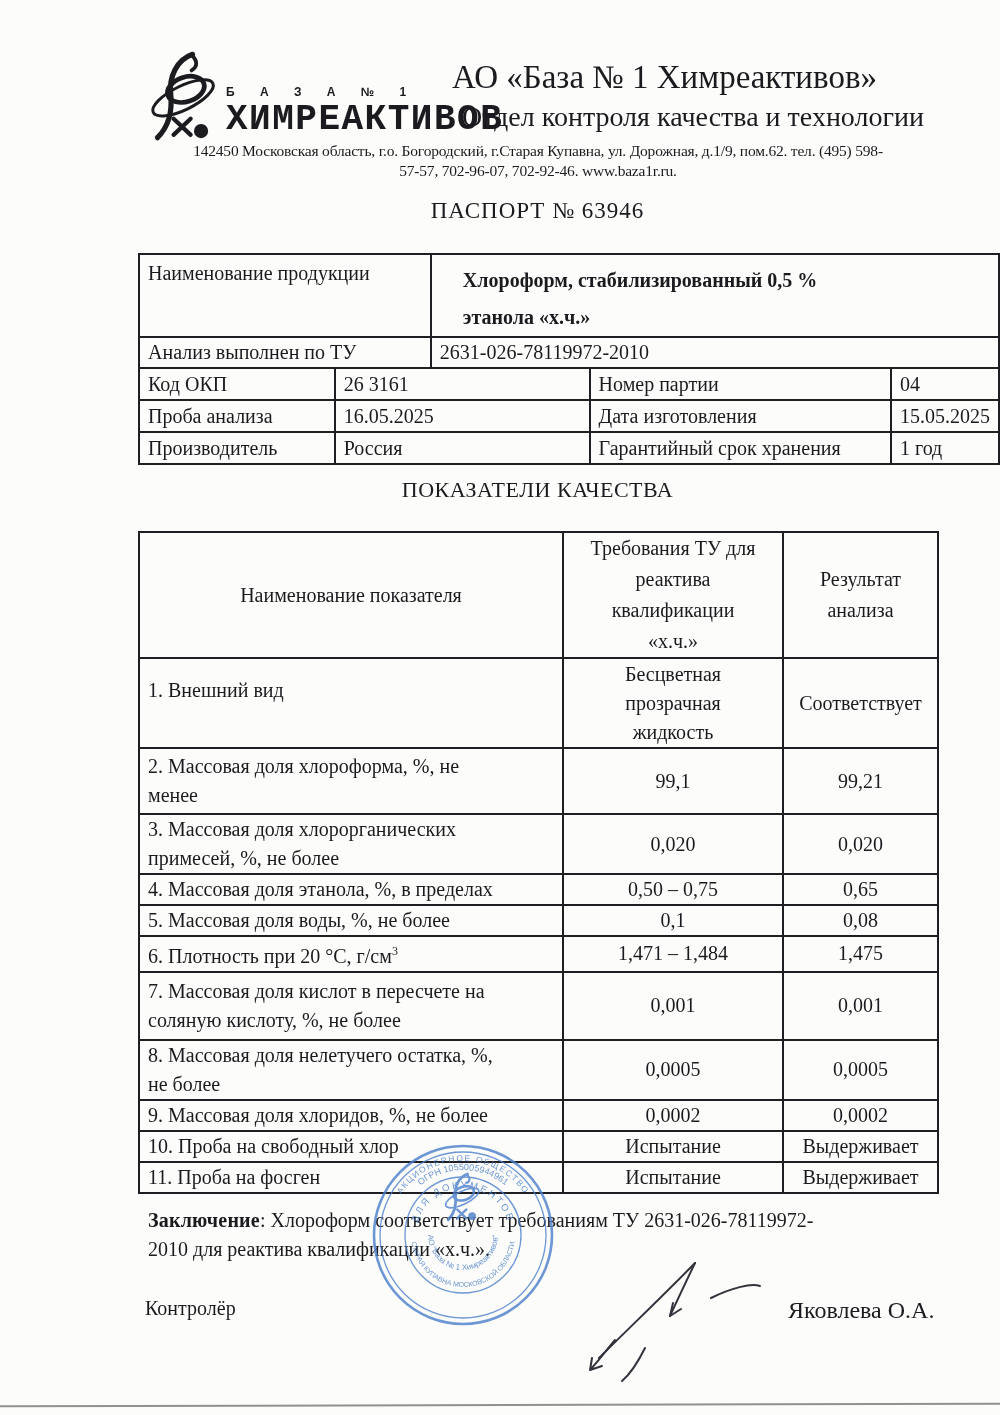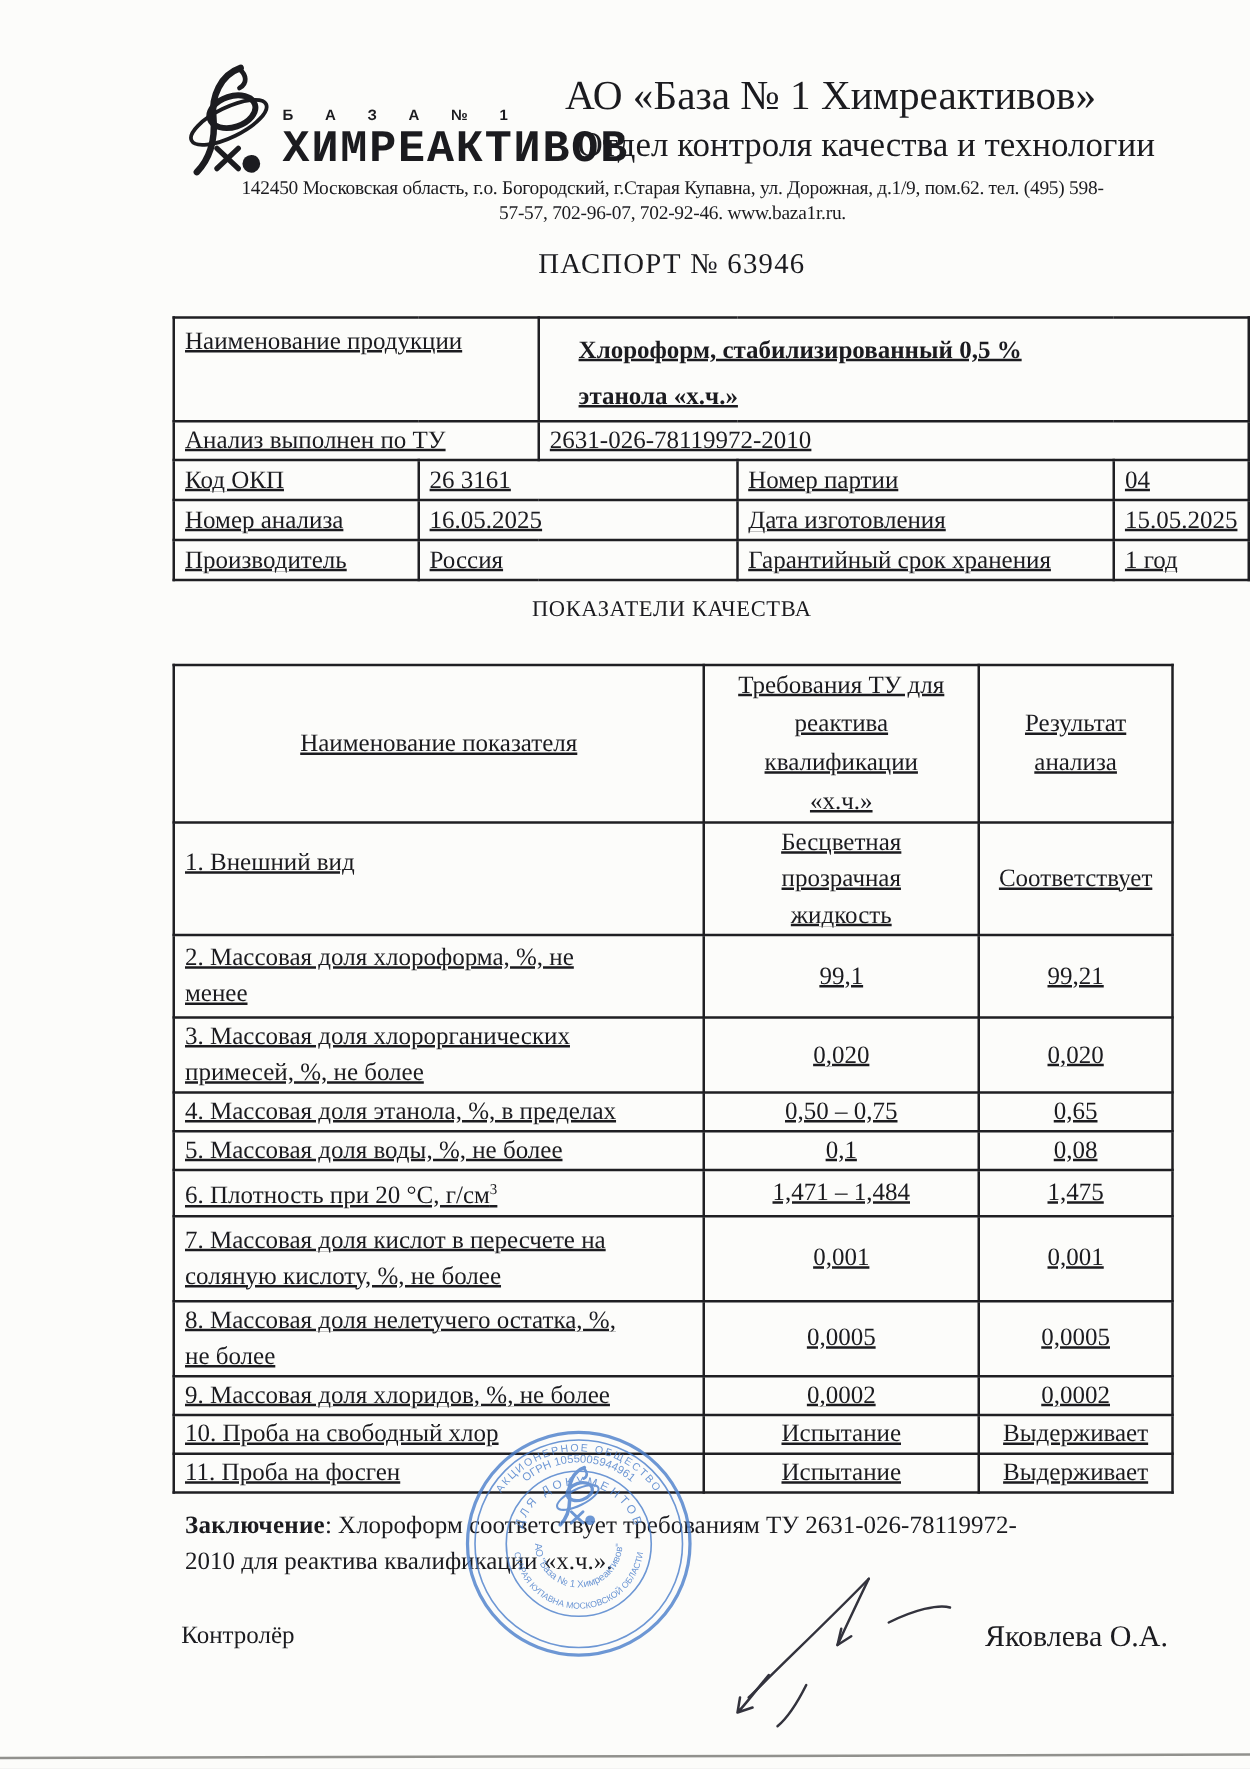"Наименование продукции" td { text-decoration: underline -> none }
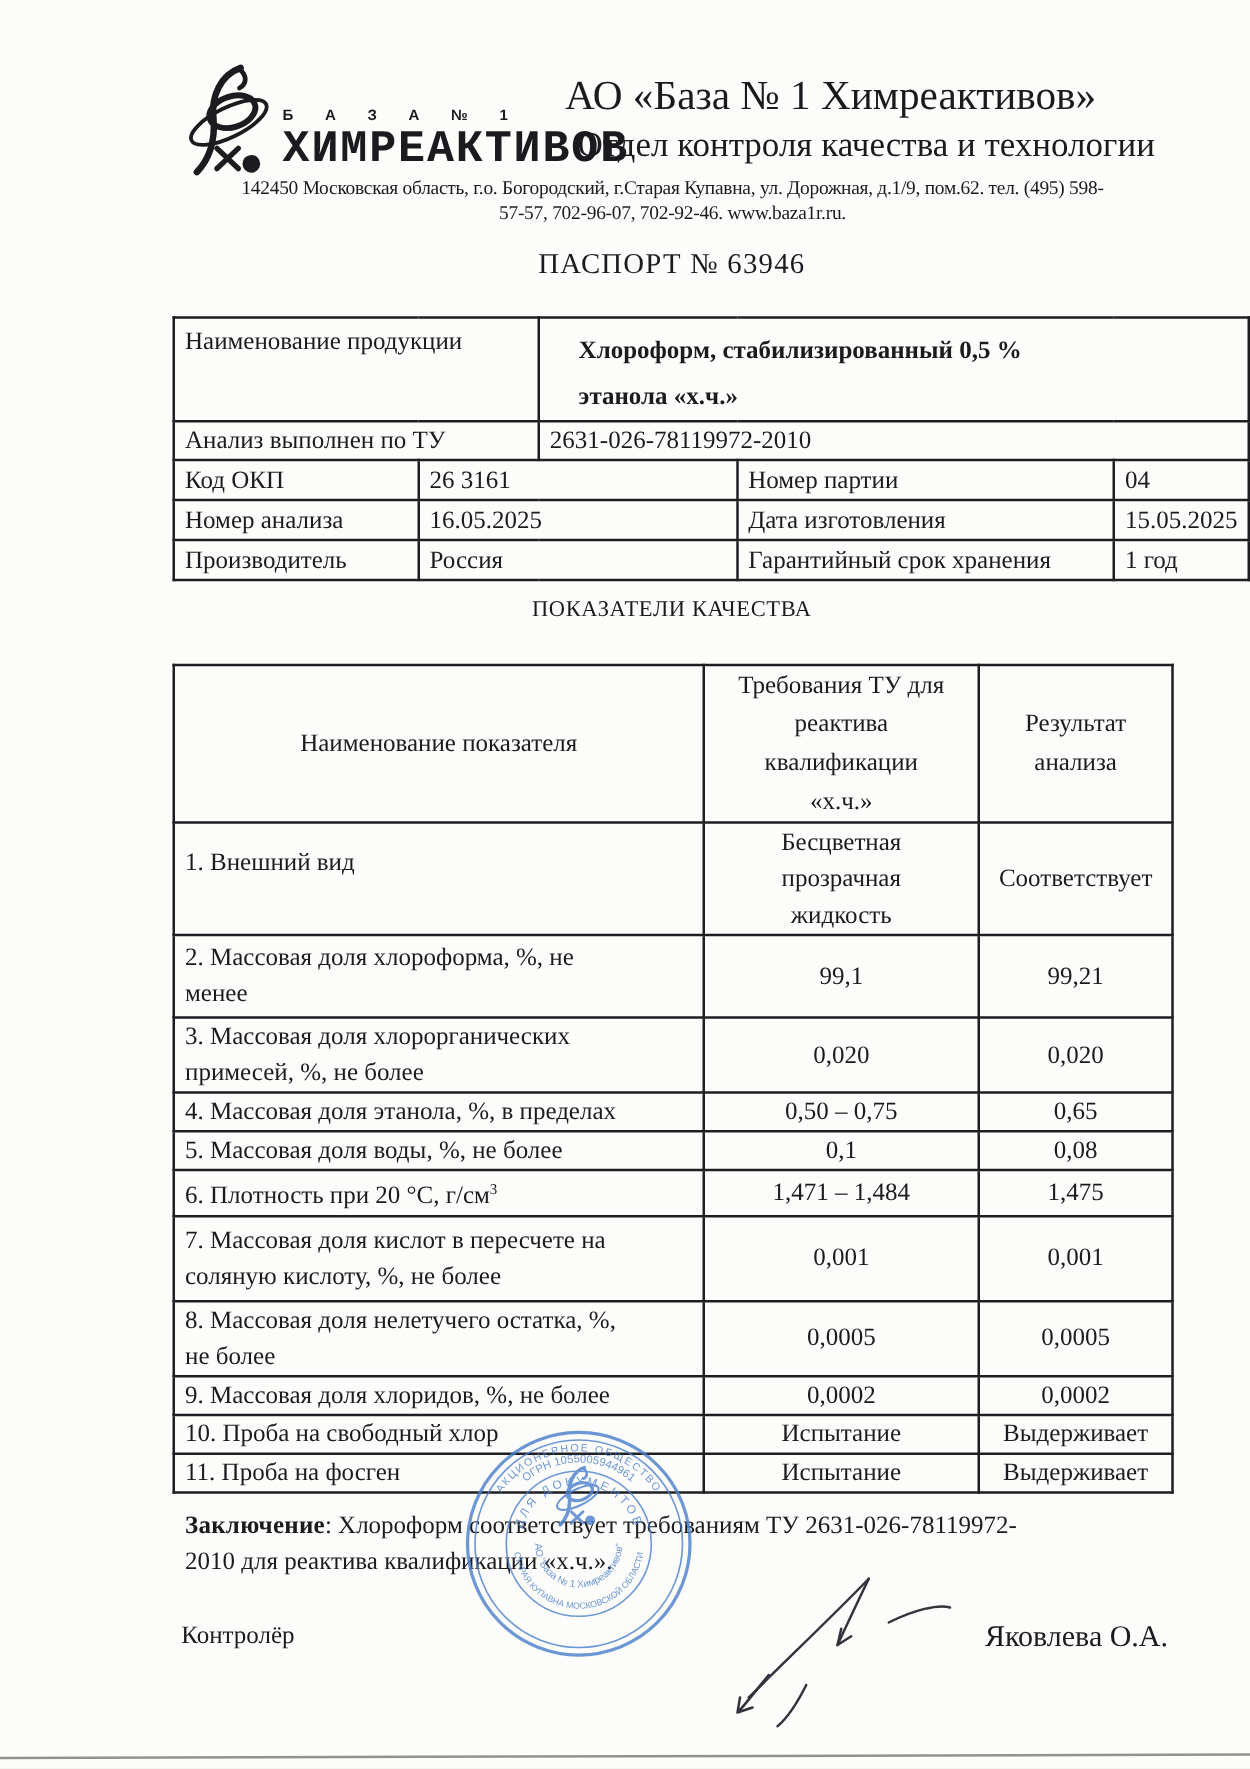"Номер анализа" td { text: Номер -> Проба }
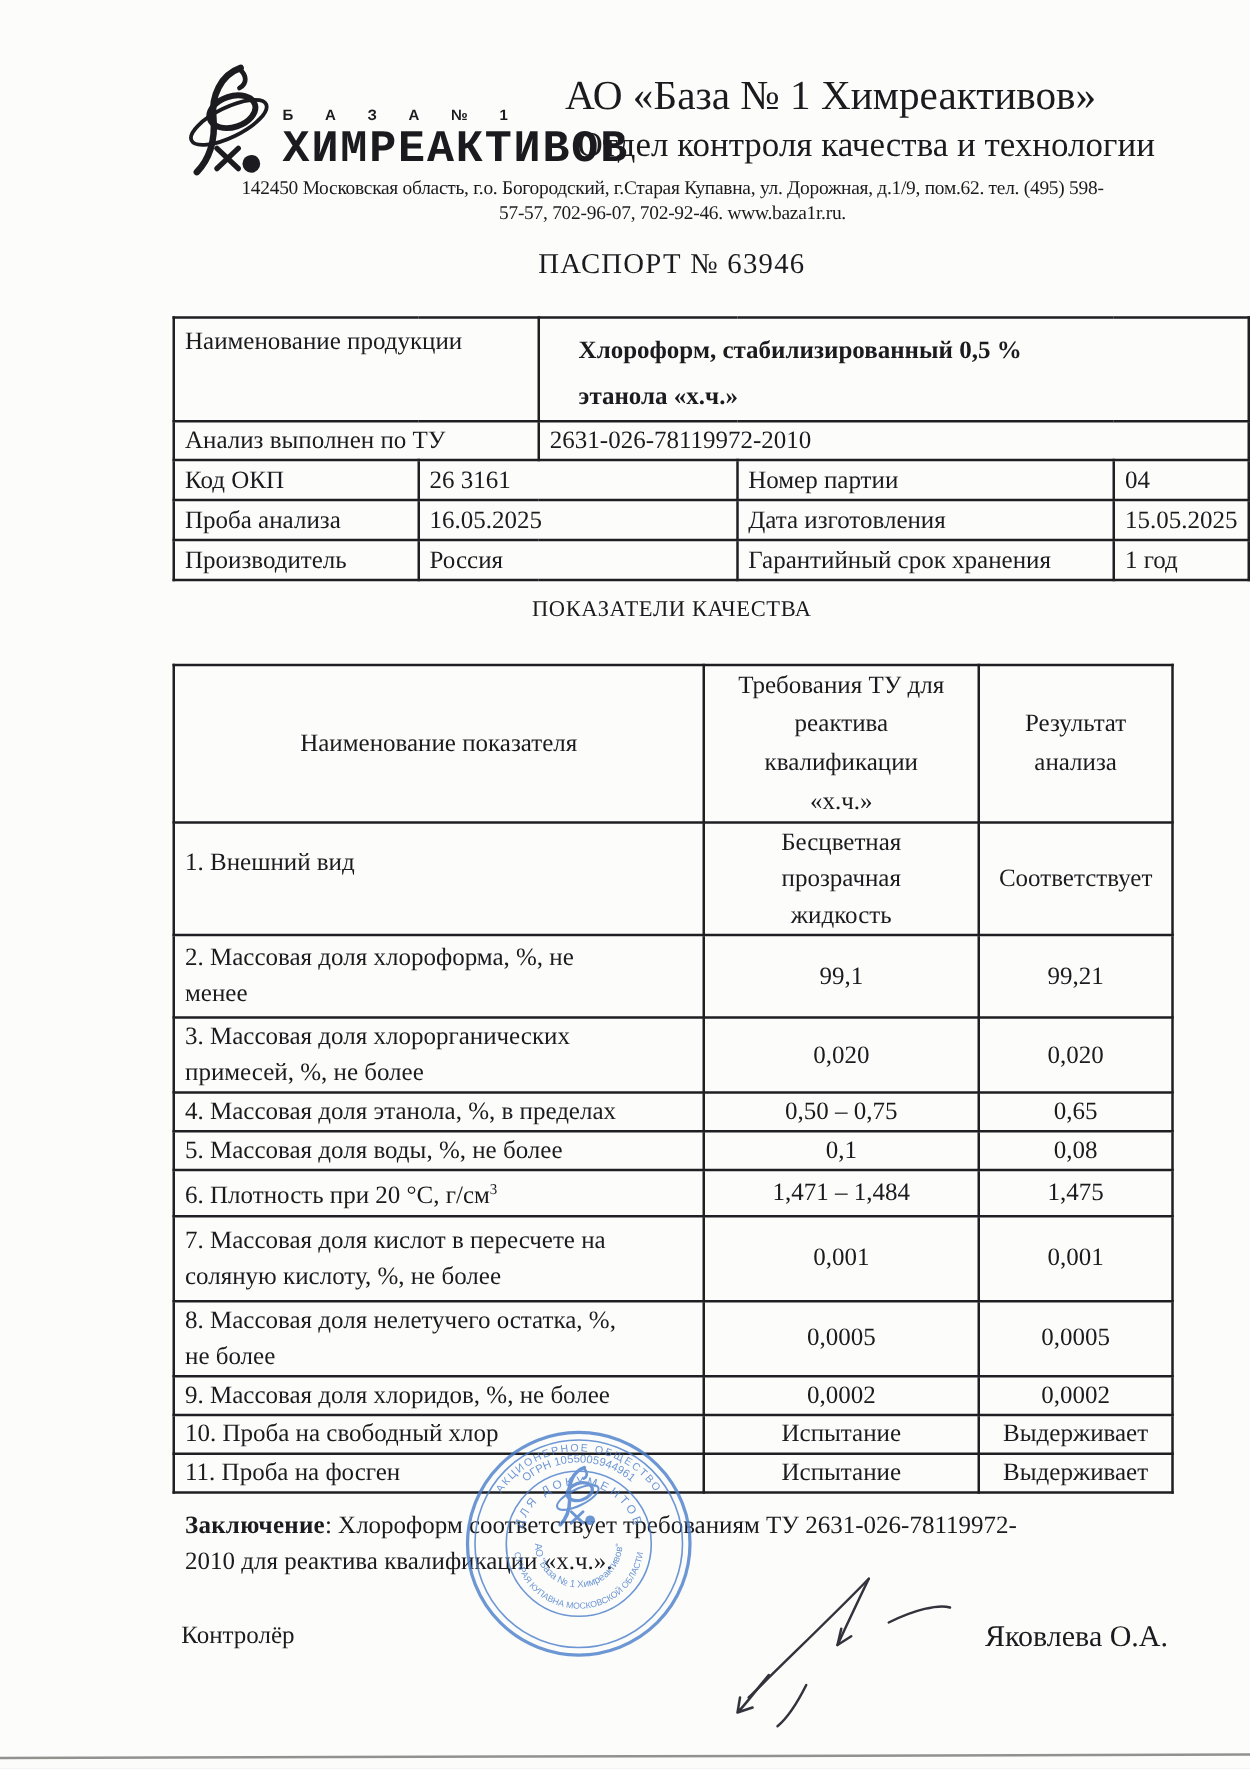"ПОКАЗАТЕЛИ КАЧЕСТВА" .title2 { font-size: 18px -> 22px }
